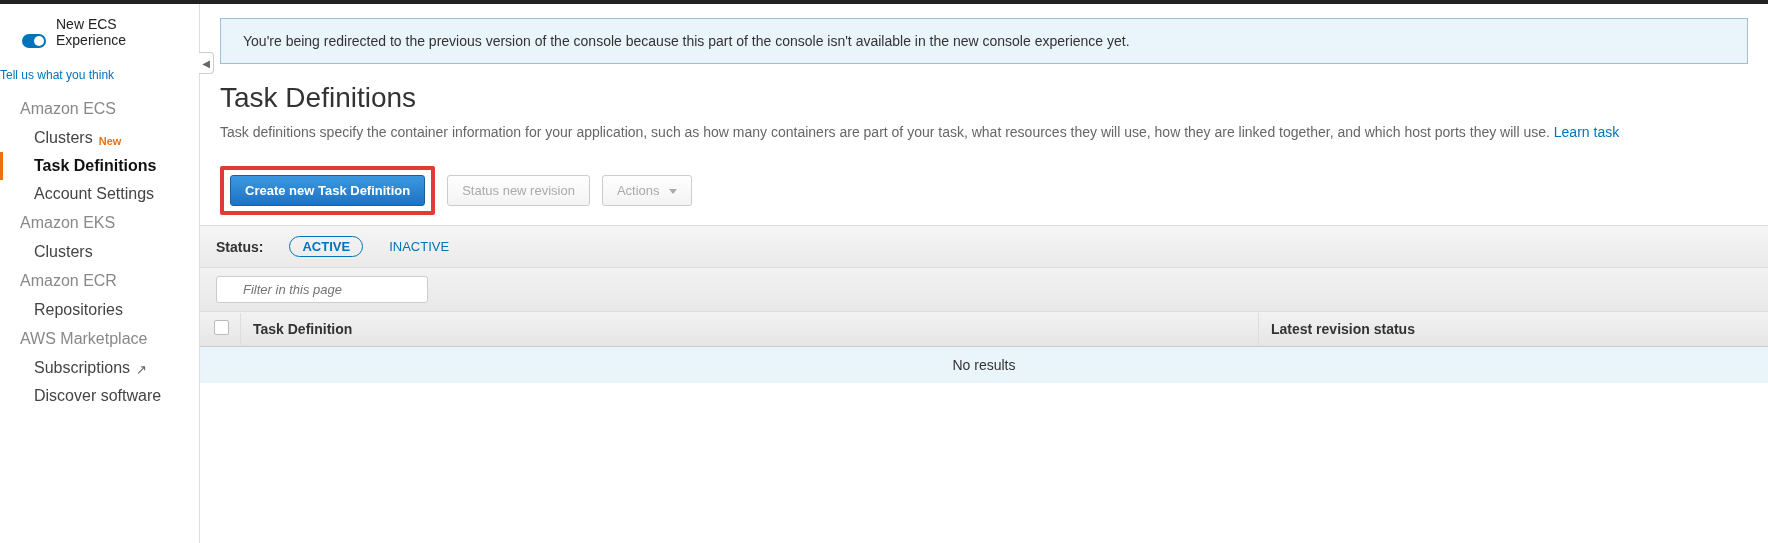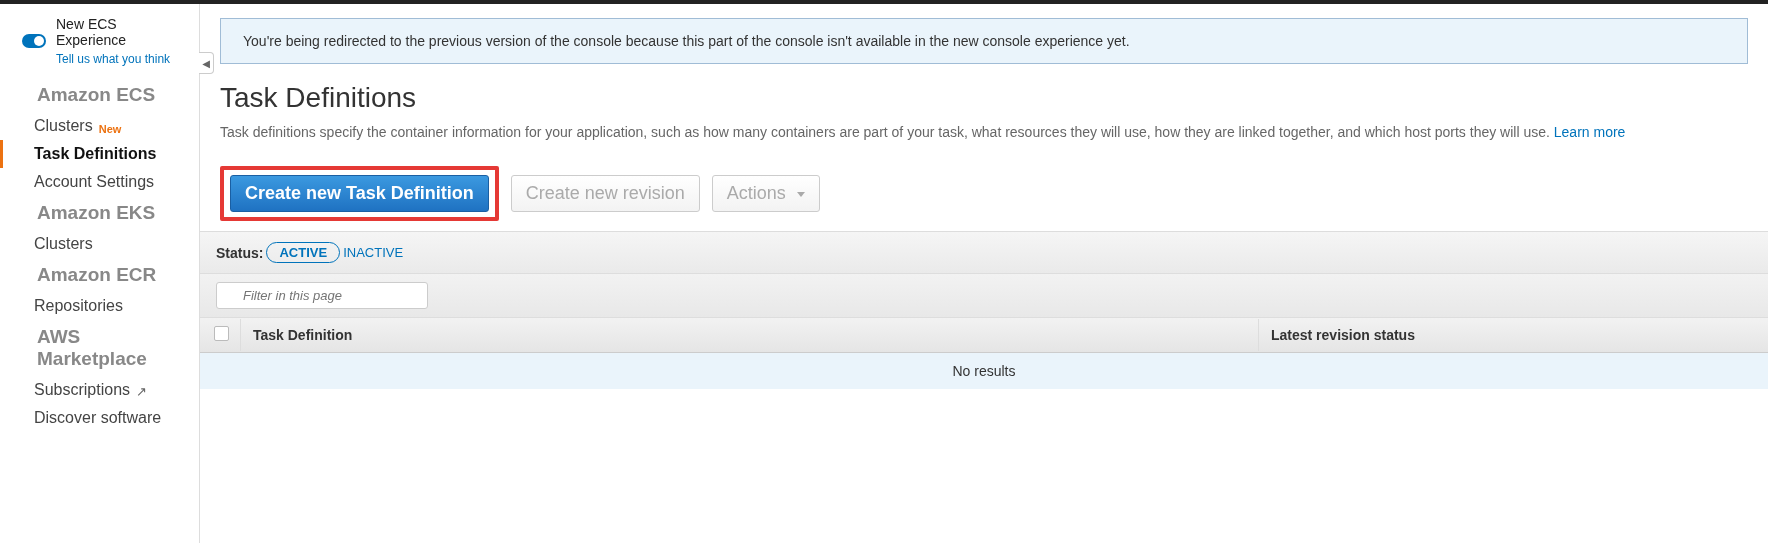"Tell us what you think" .feedback-link { margin-top: none -> 16px; padding-left: 56px -> none }
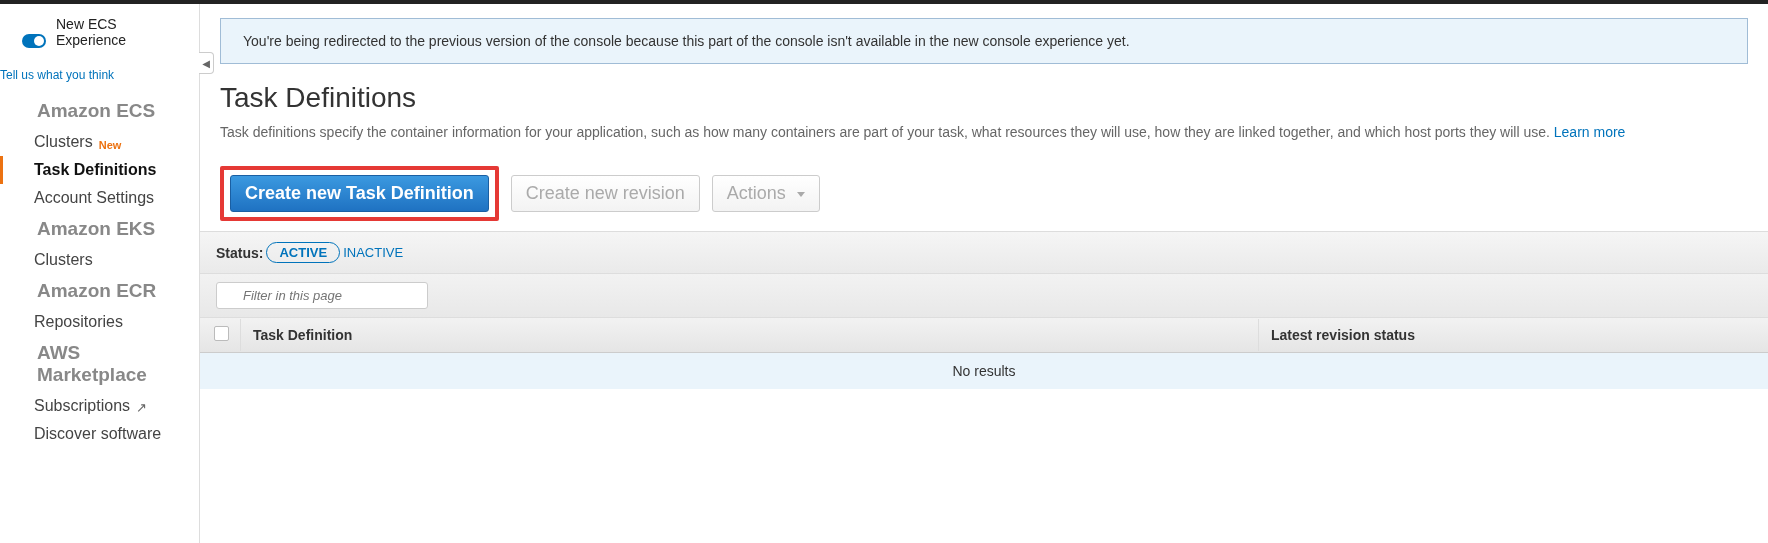"Amazon ECS" .nav-group { font-size: 19px -> 16px; font-weight: bold -> none; padding: 6px 10px 6px 37px -> 6px 10px 6px 20px }
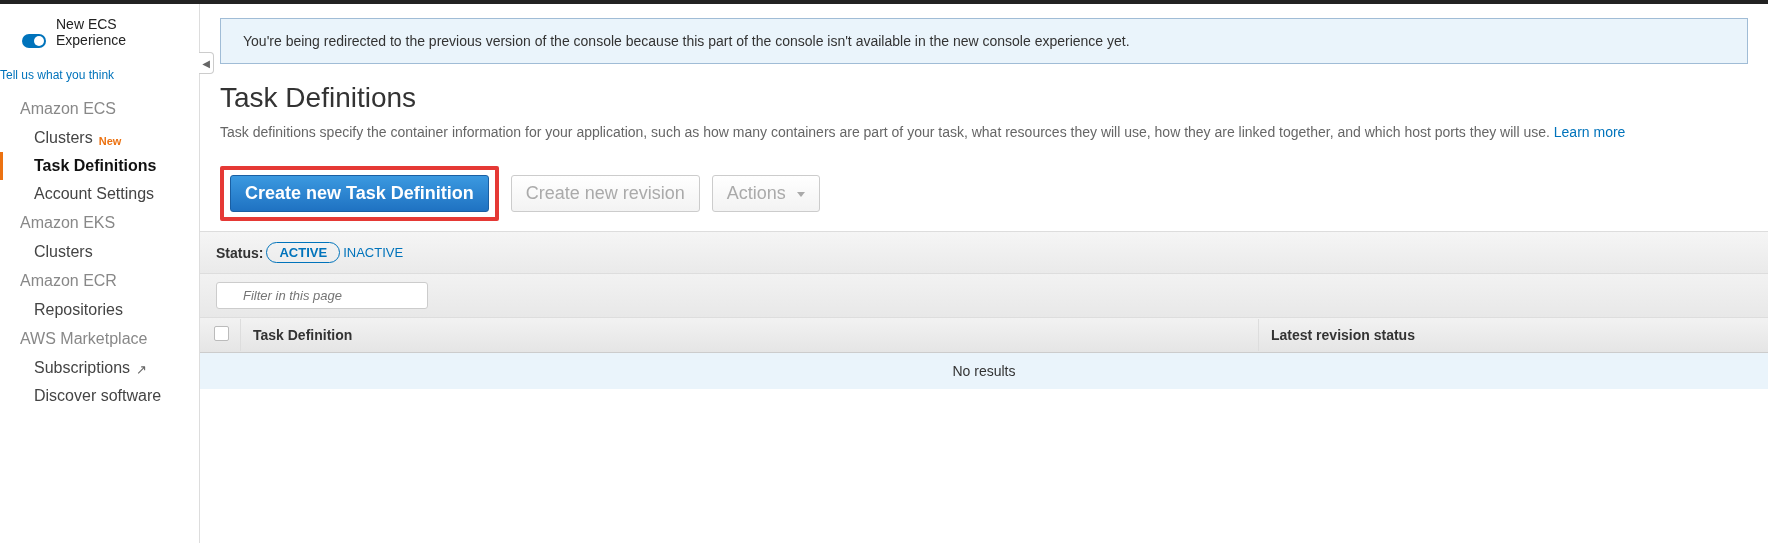"Learn more" a.learn-more { text: more -> task }
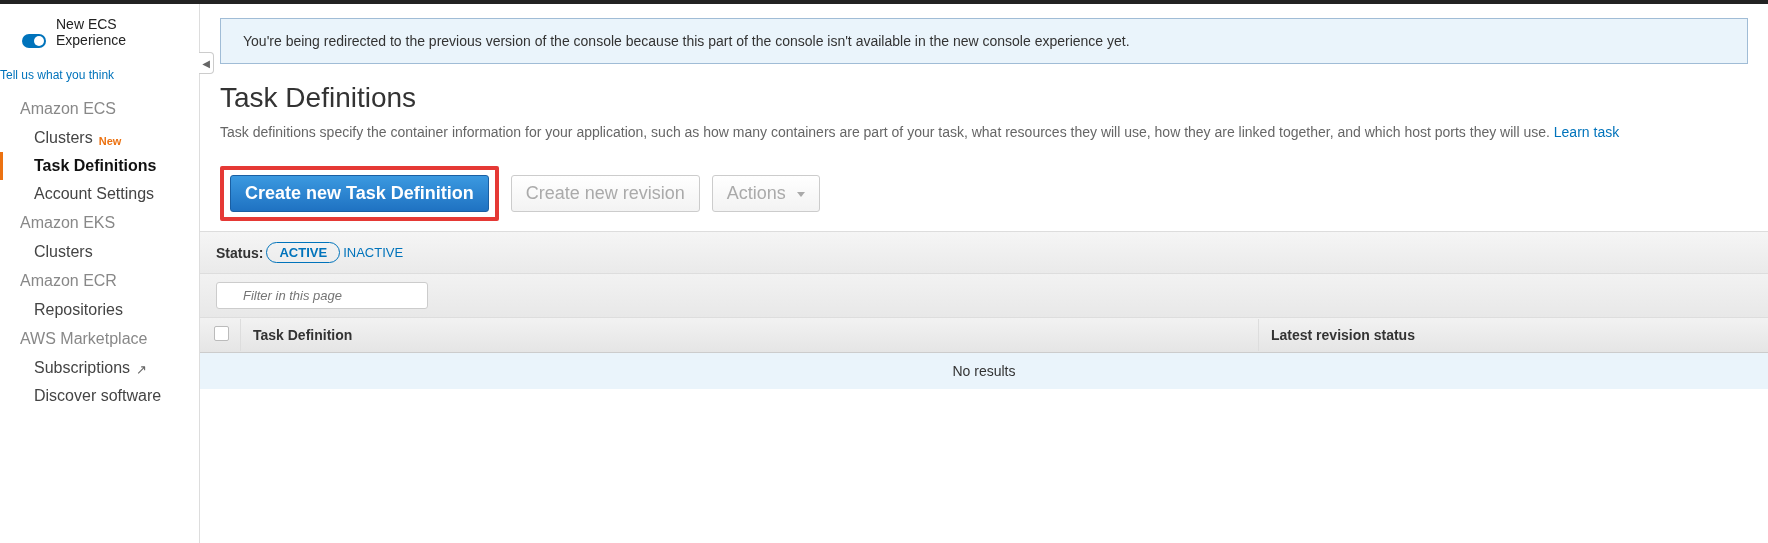"Create new Task Definition" .btn { font-size: 18px -> 13px }
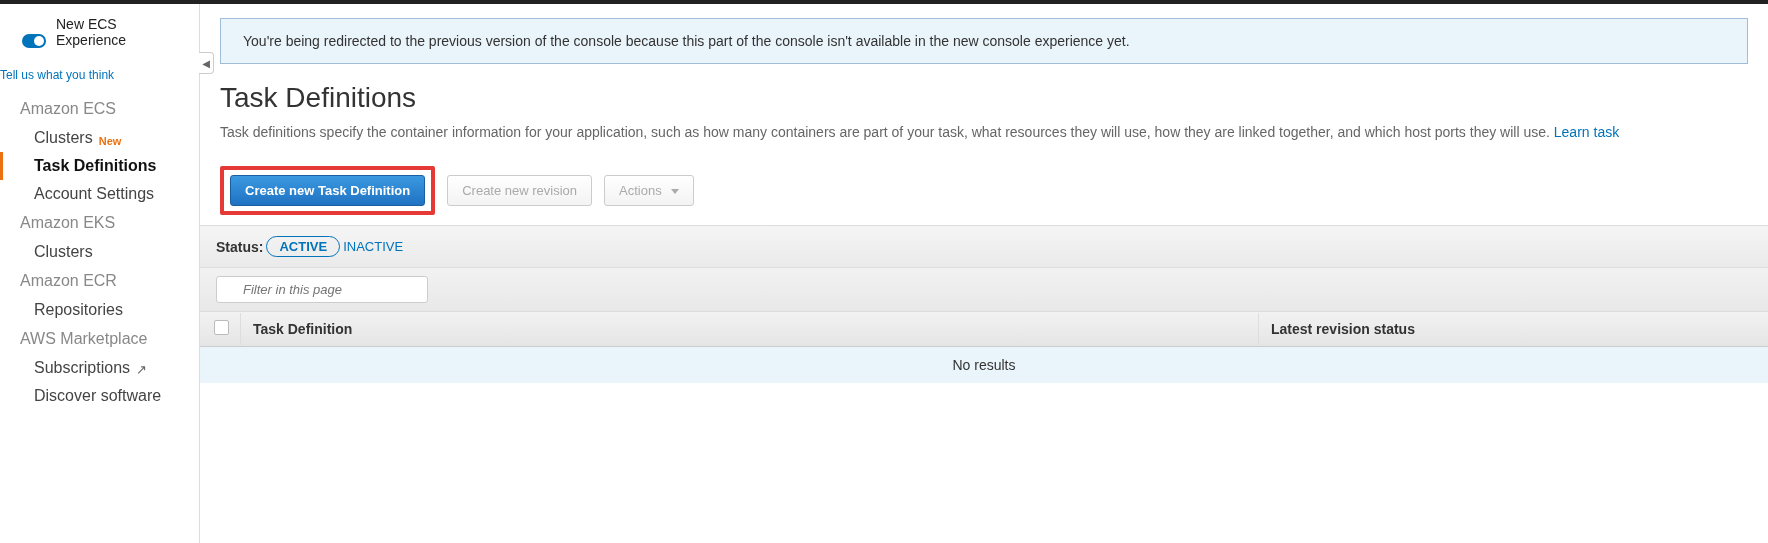"Create new revision" button.btn { text: Create -> Status }
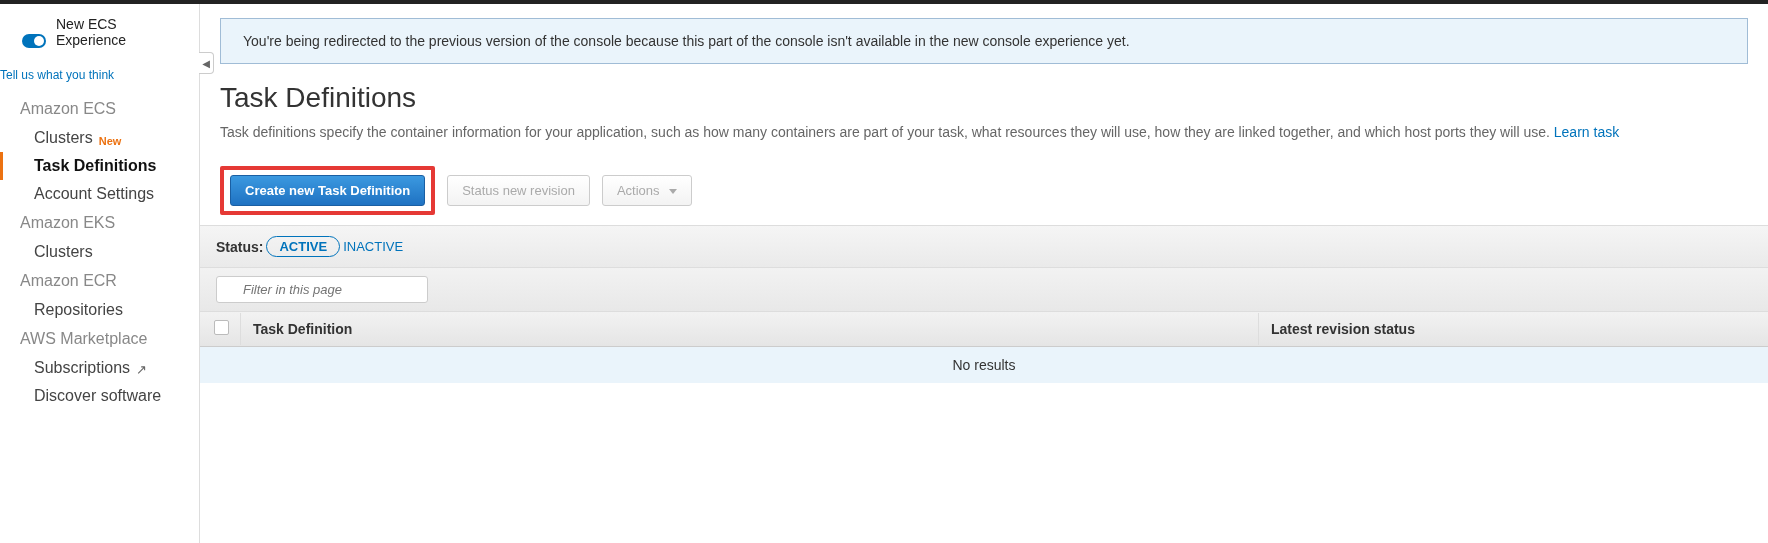"Status:" .status-bar { gap: 3px -> 26px }
